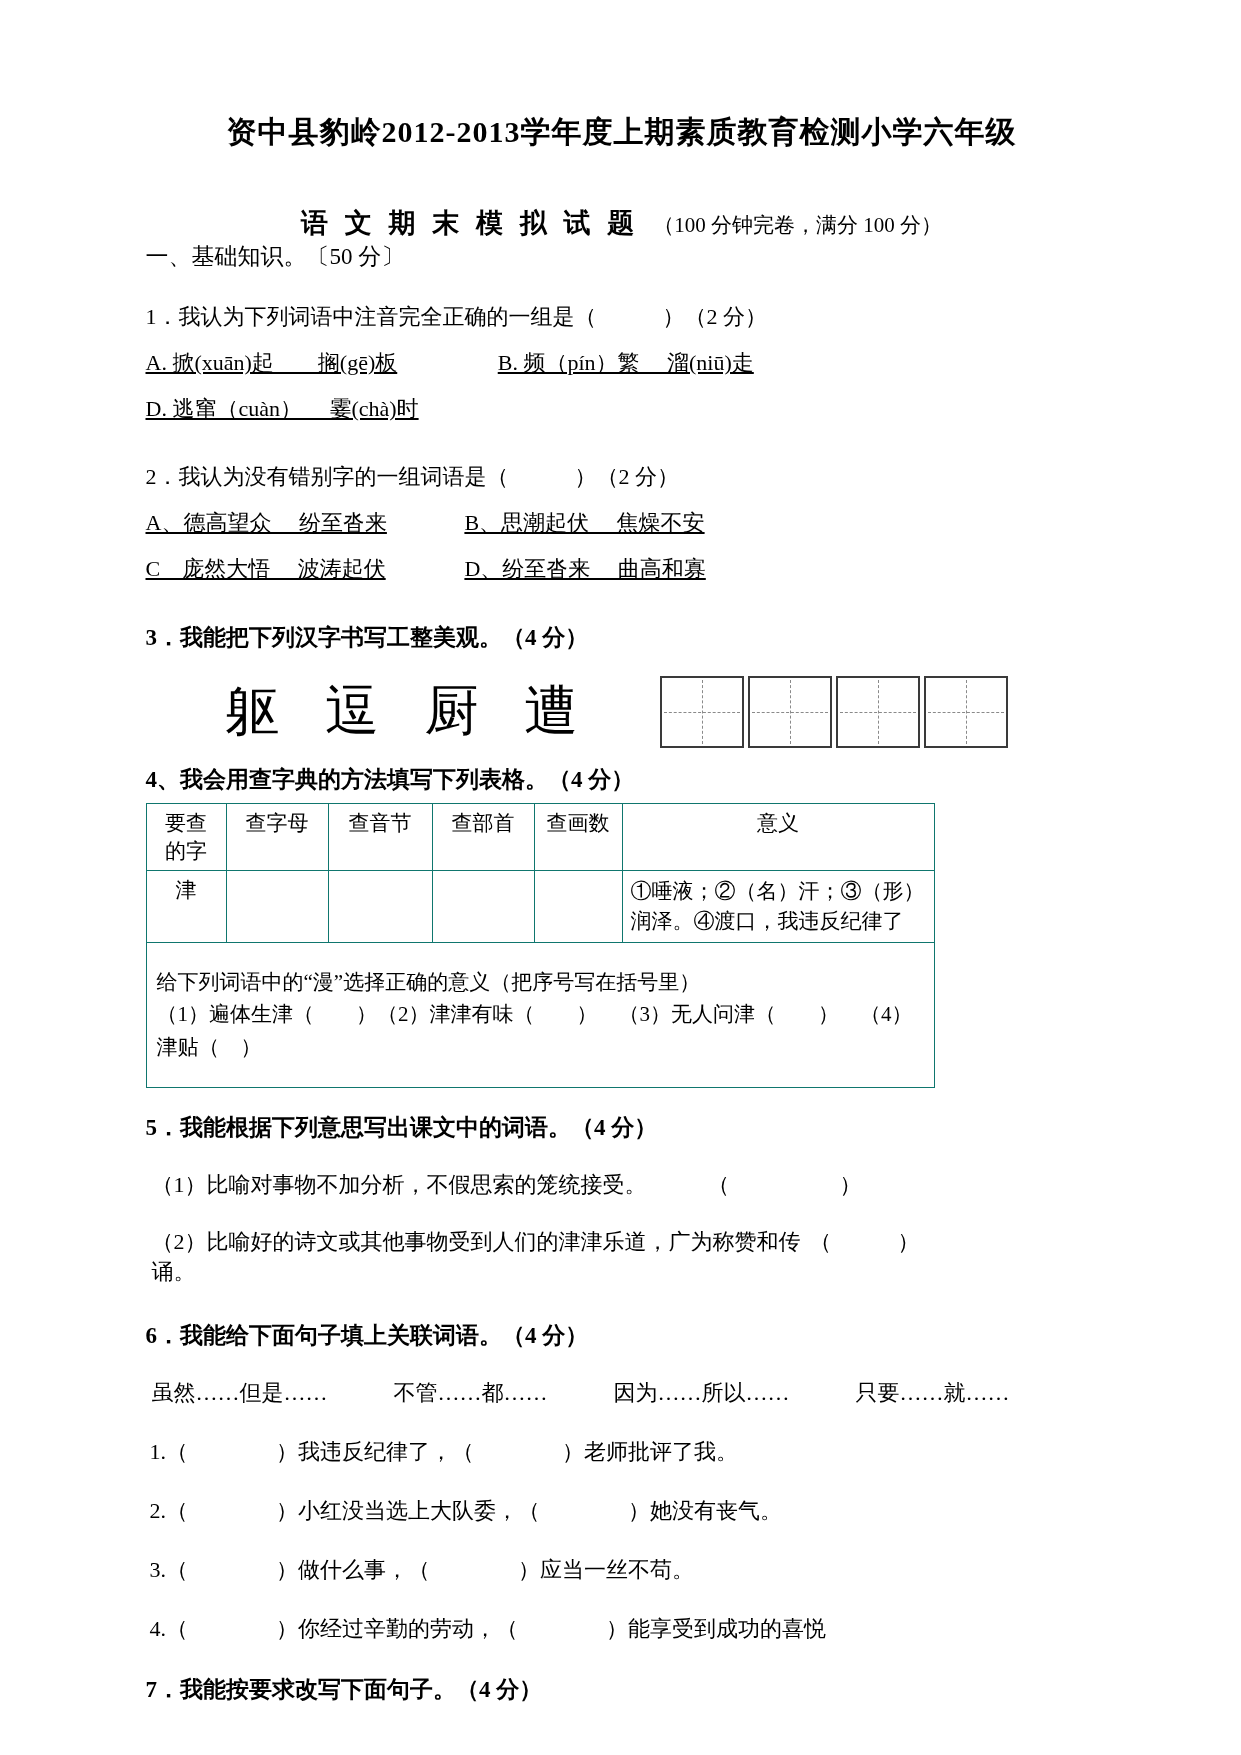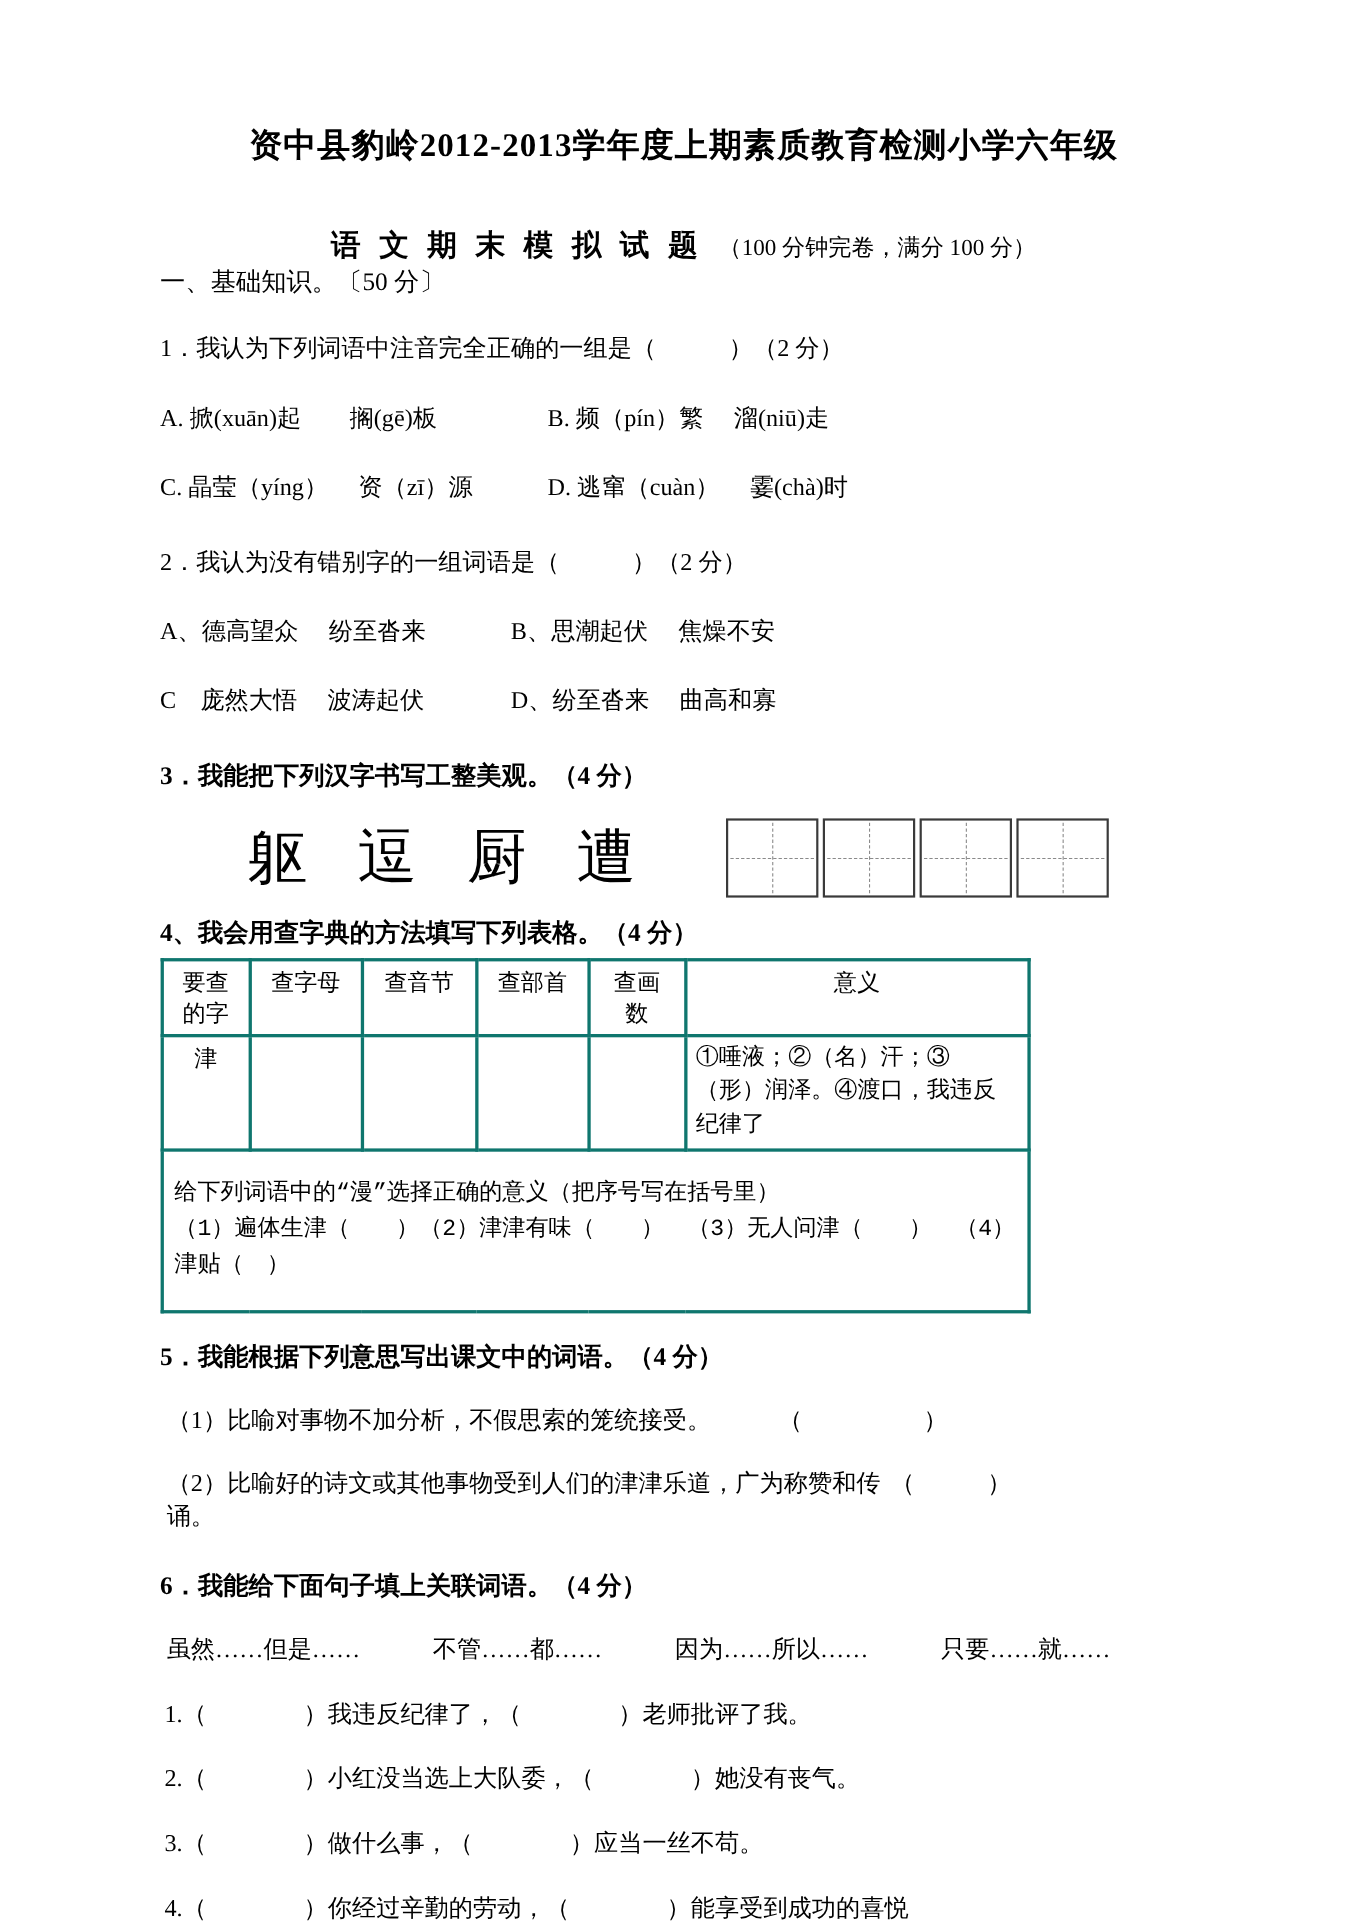"A. 掀(xuān)起 搁(gē)板" .opt-row { margin-top: 33px -> 16px; text-decoration: none -> underline }
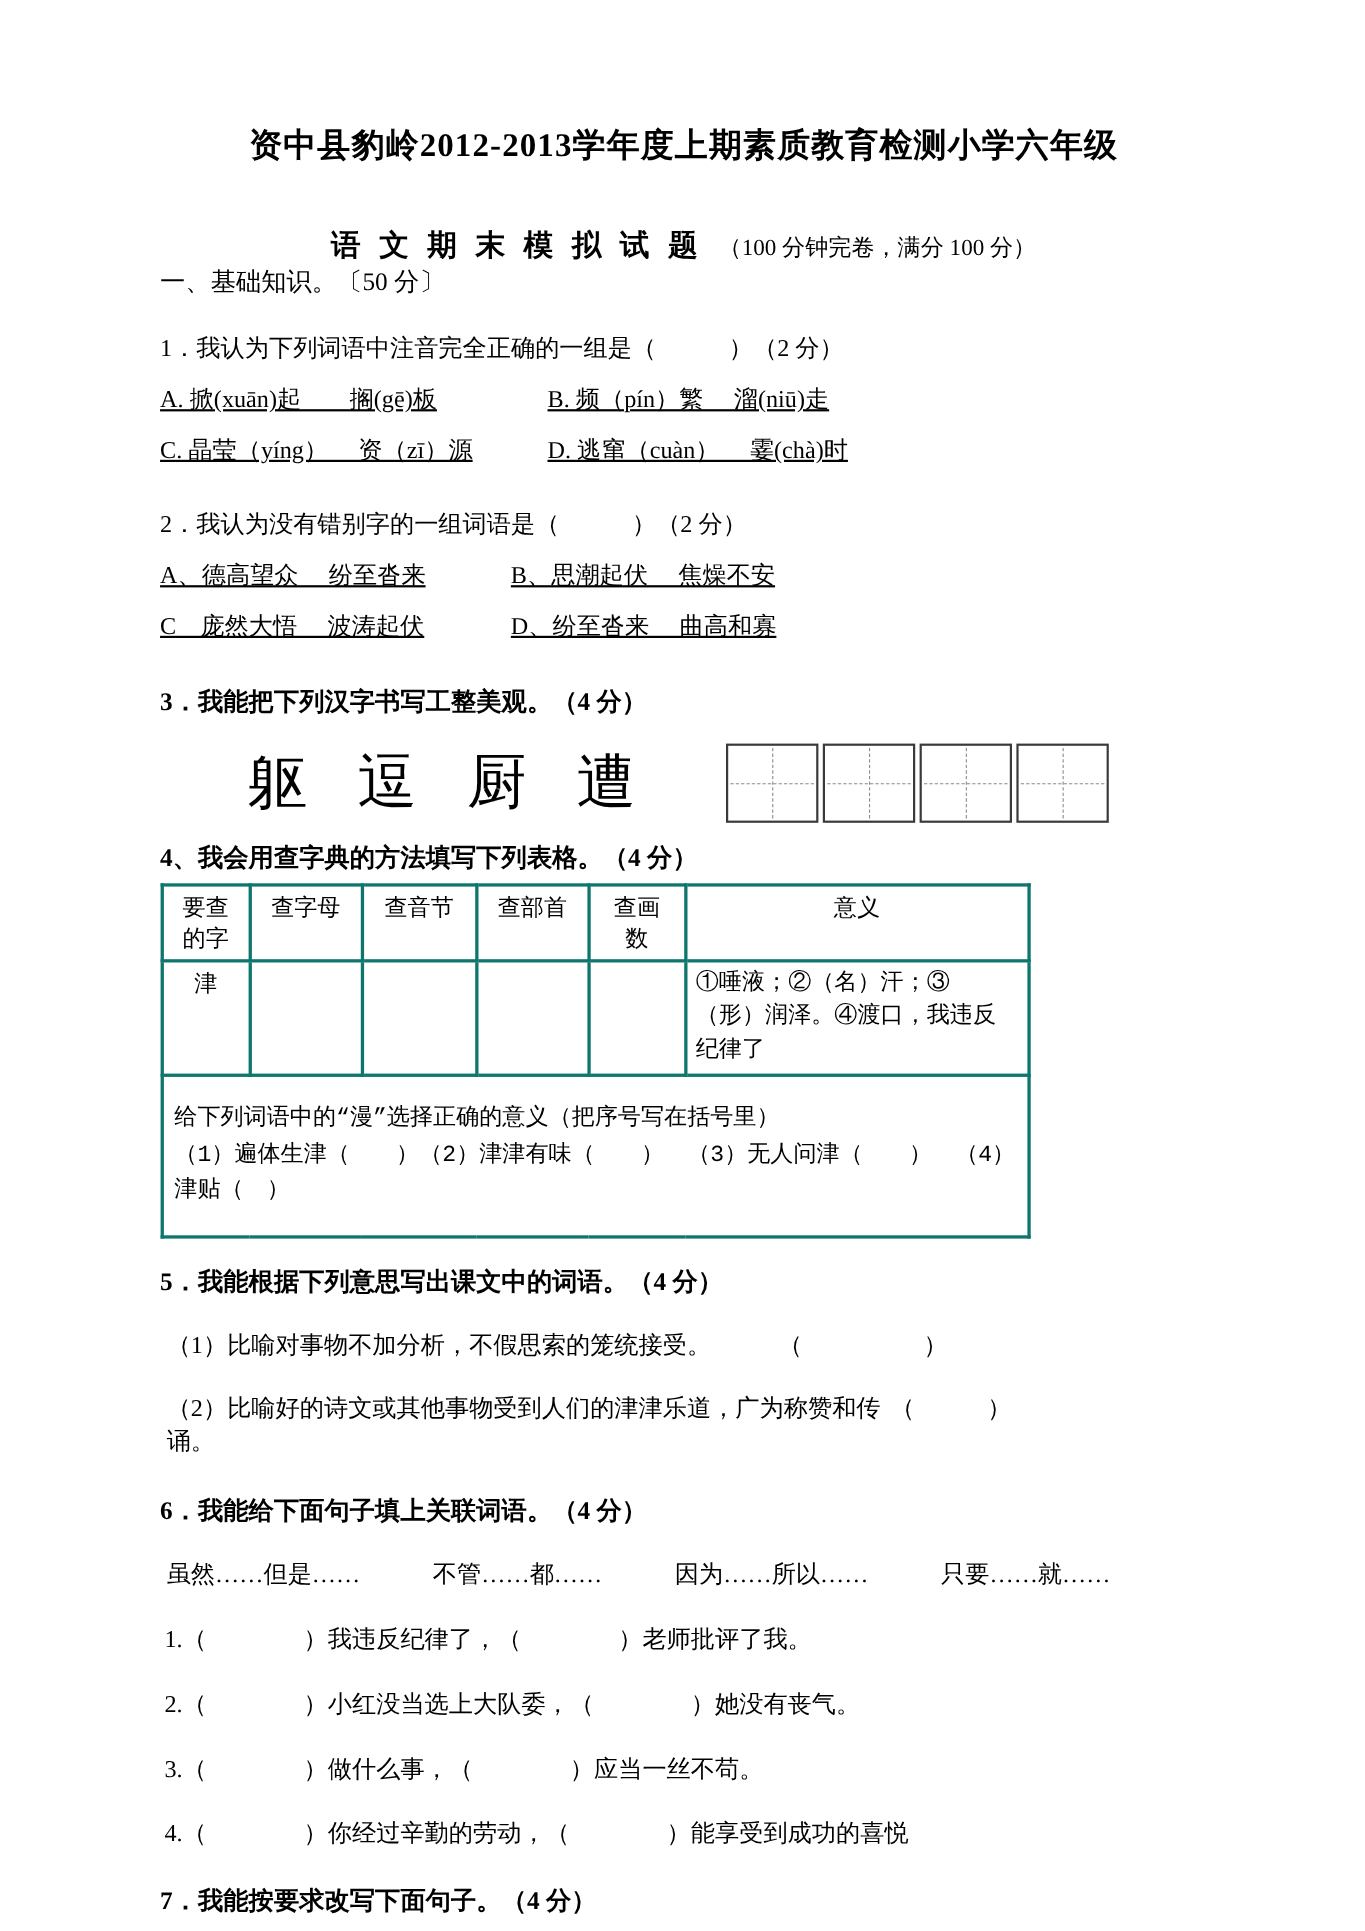"C. 晶莹（yíng） 资（zī）源" span.left-q1 { html: <span>C. 晶莹（yíng） 资（zī）源</span> -> none }
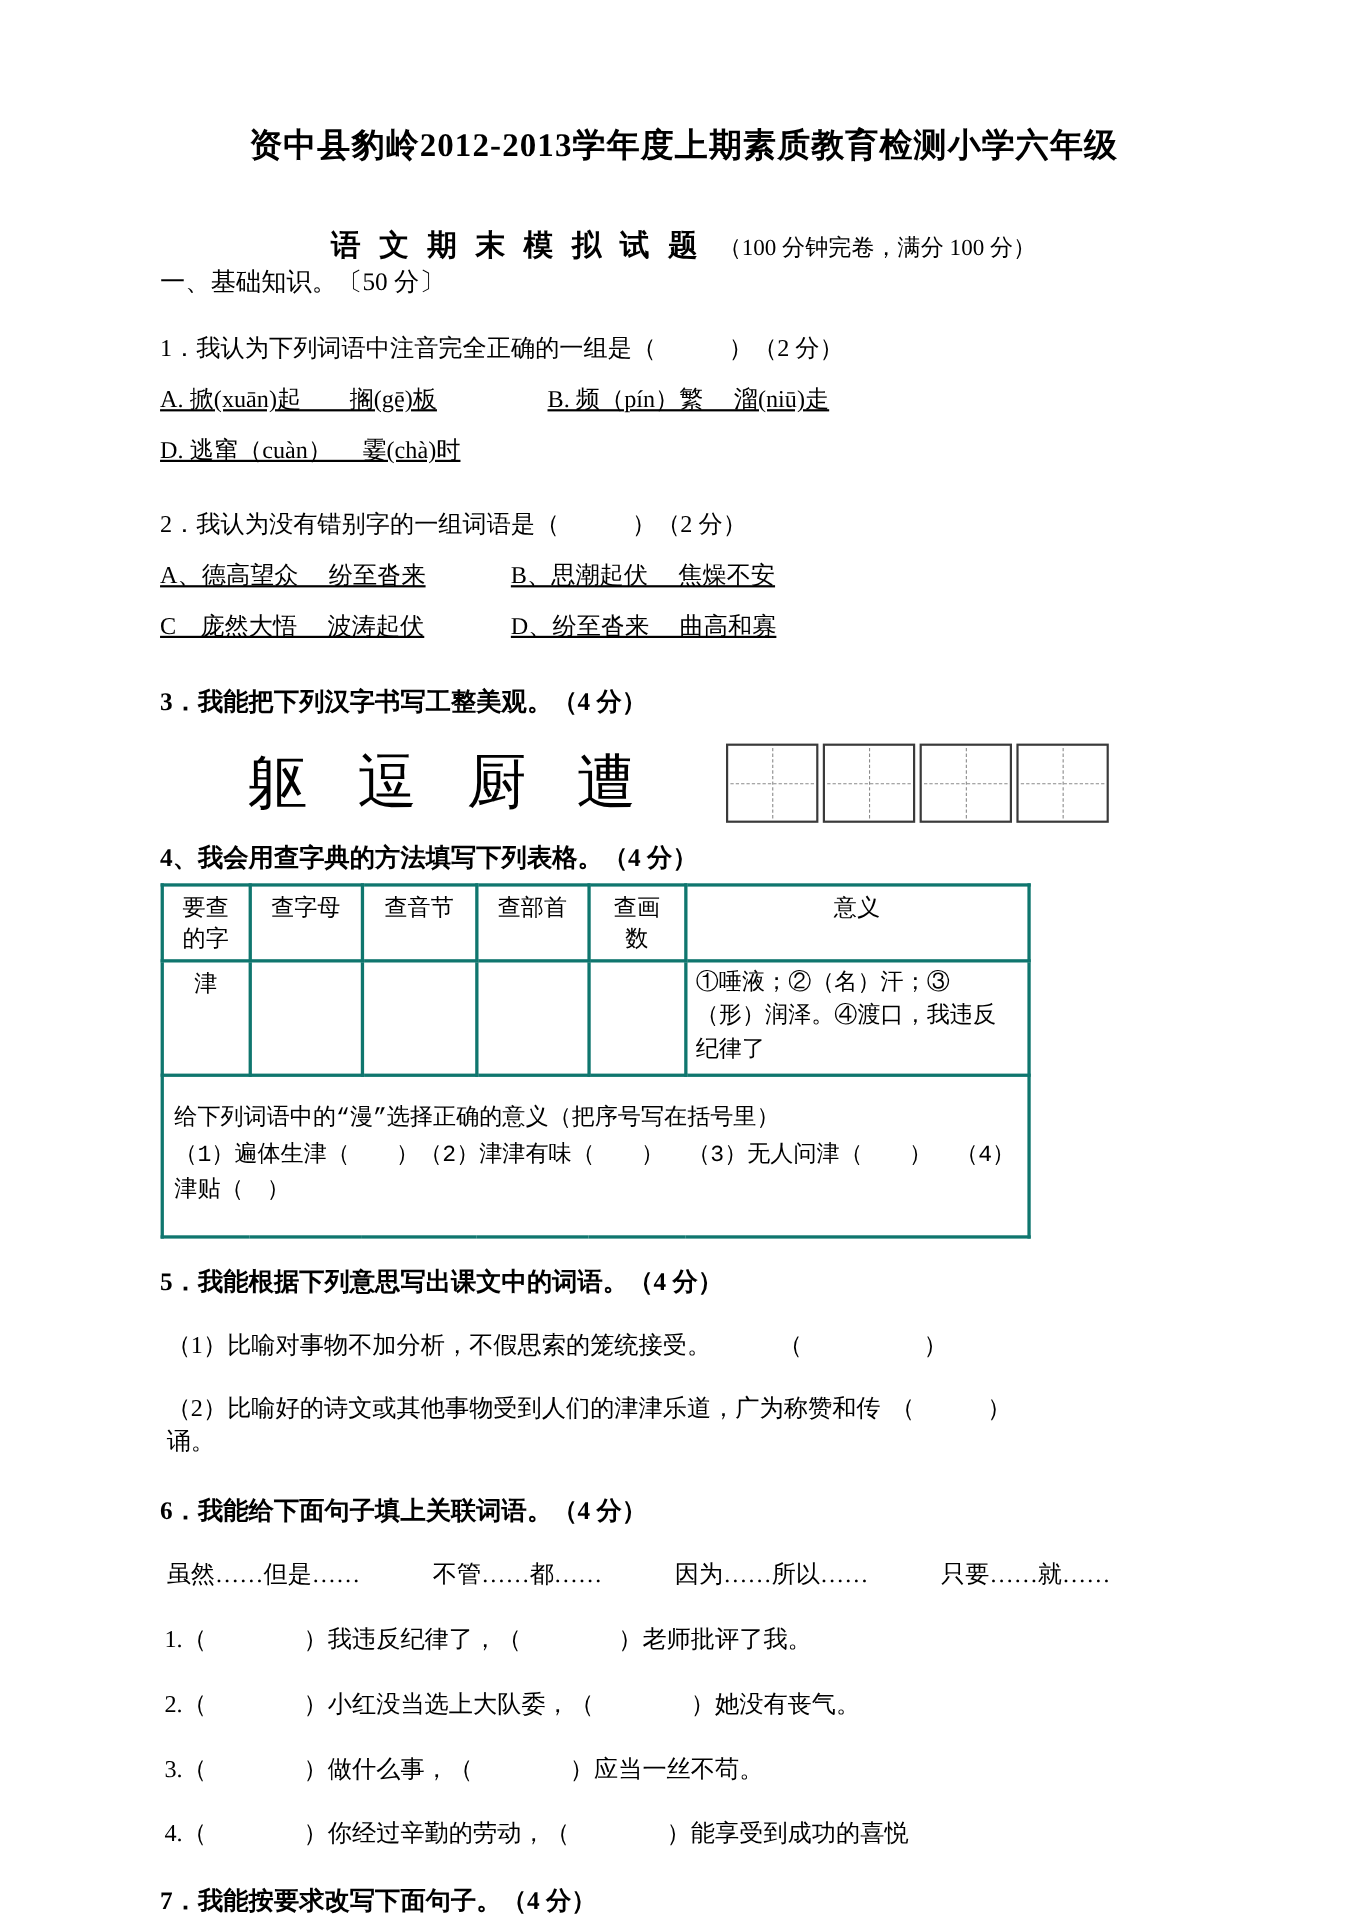"要查的字" .dict-table th, .dict-table td { border: 3px solid #0f766e -> 1px solid #0f766e; font-family: Liberation Mono, monospace -> none }
